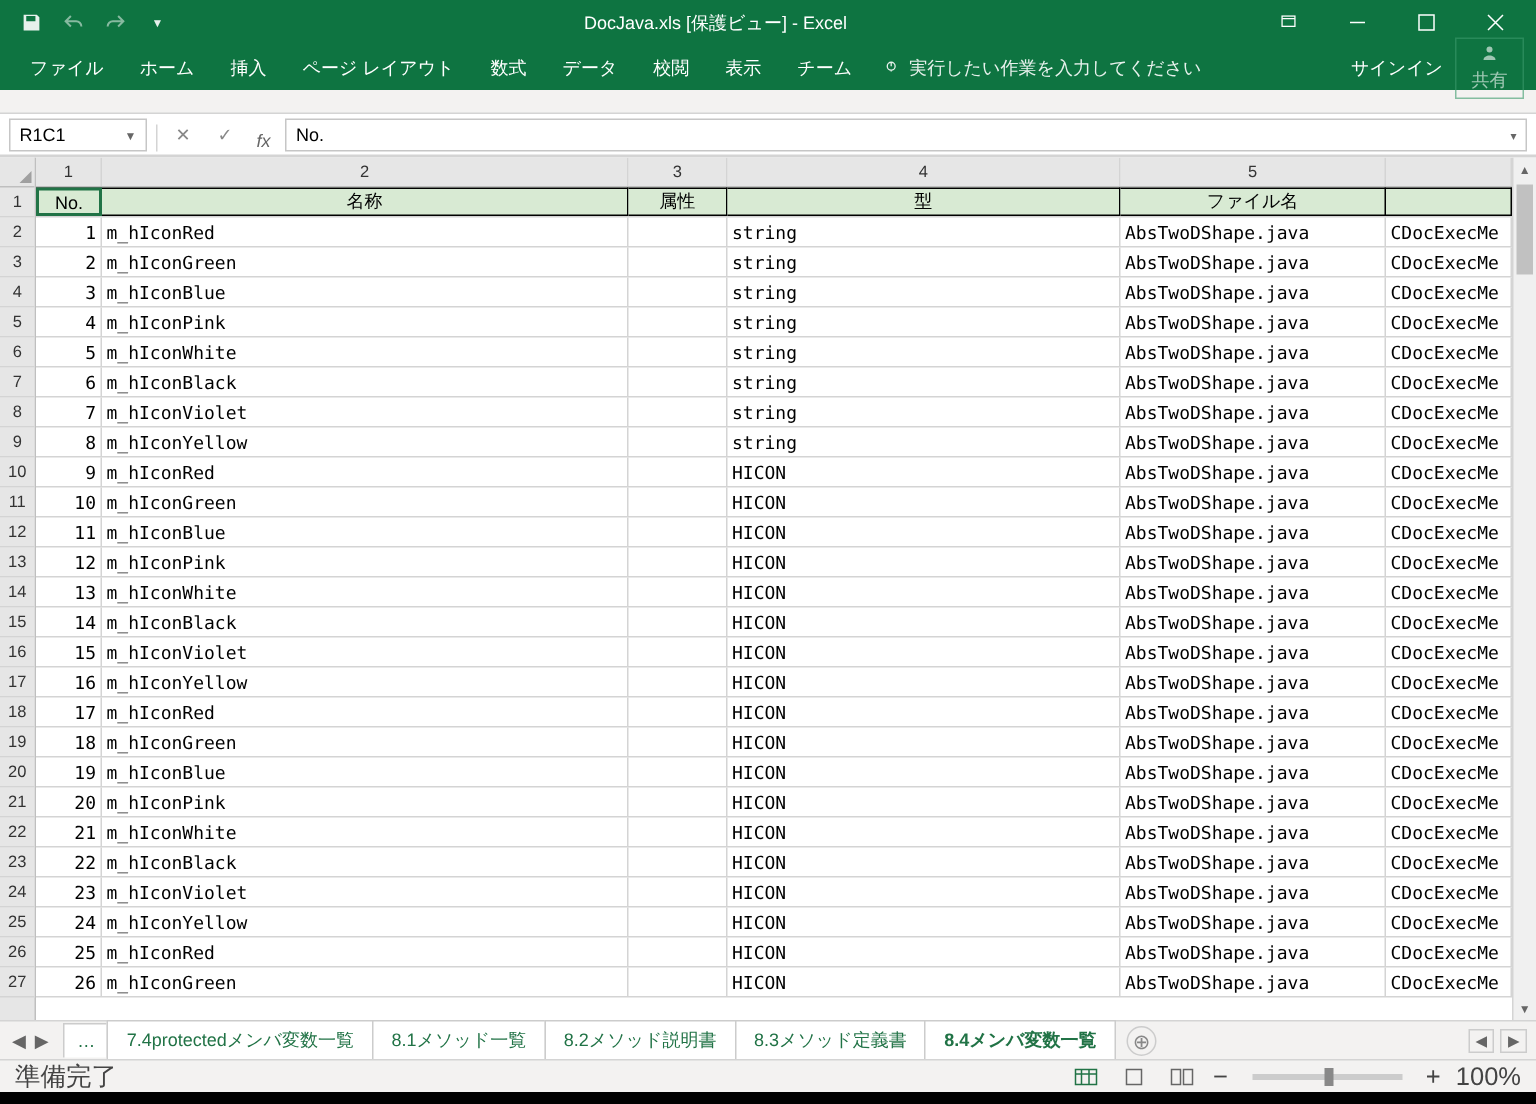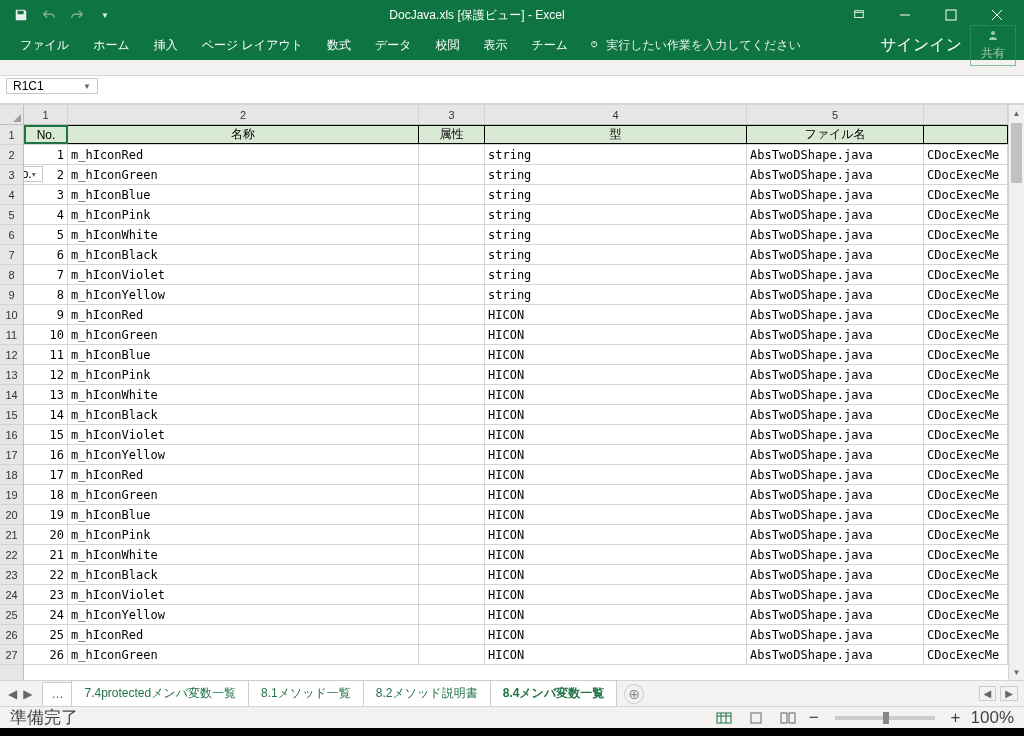"サインイン" .signin { font-size: 16px -> 12px }
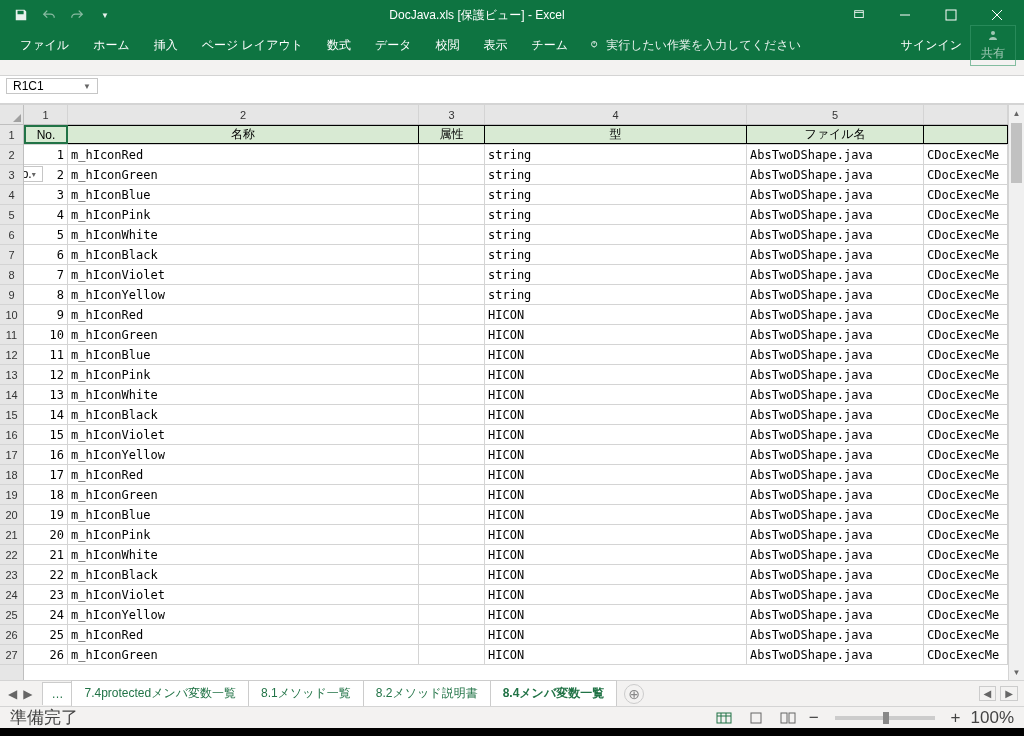"R1C1" .fbar { align-items: flex-start -> flex-end; flex-direction: column -> none }
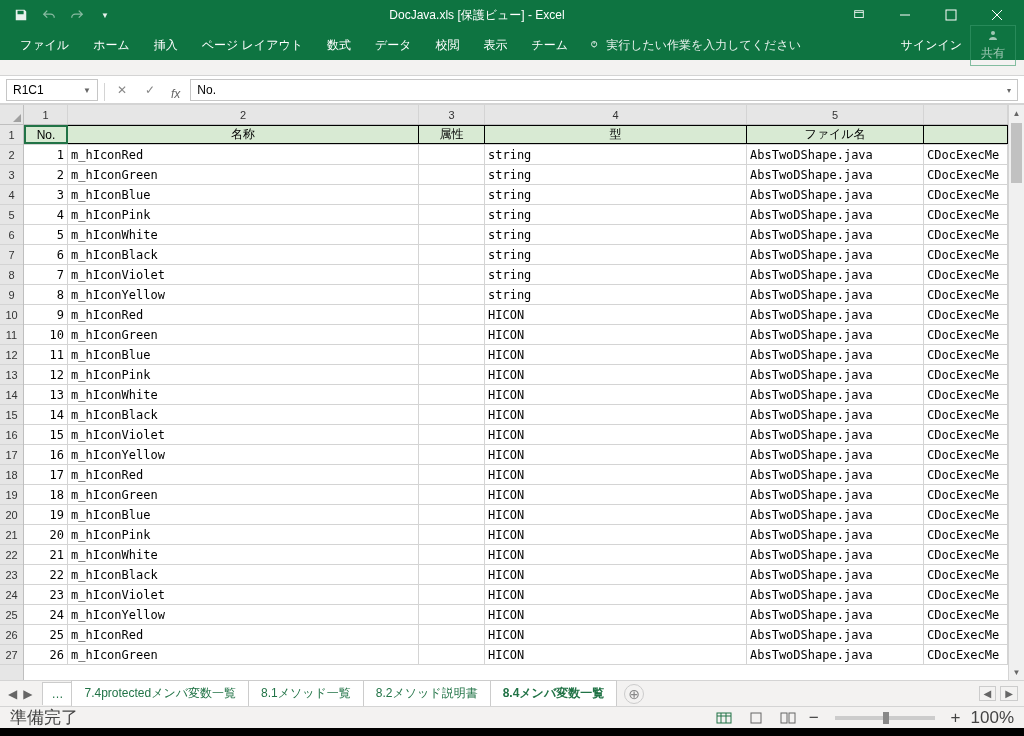"8.3メソッド定義書" div.sheet-tab { html: none -> <div>8.3メソッド定義書</div> }
